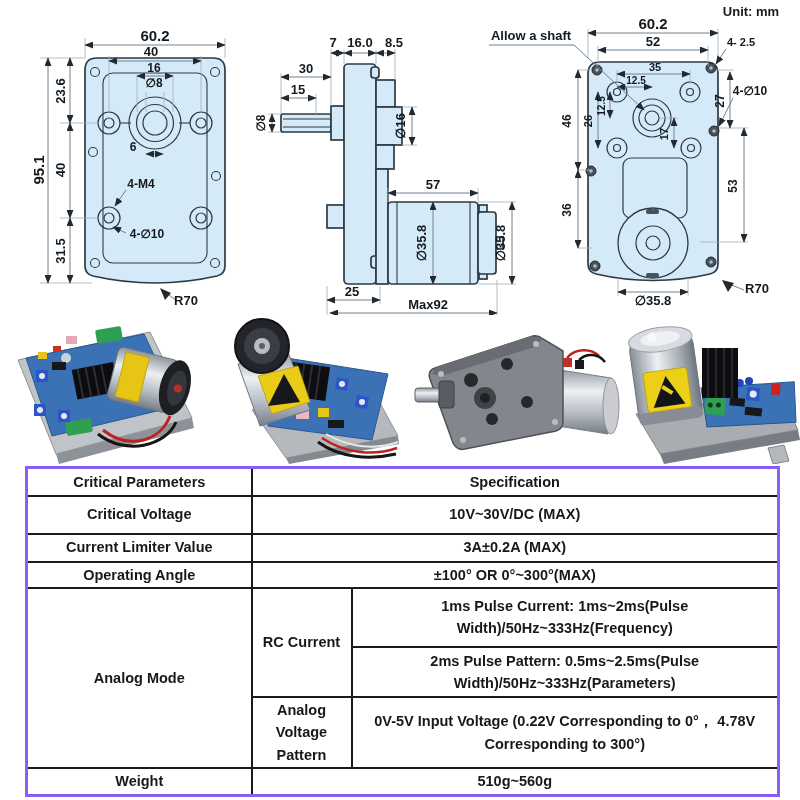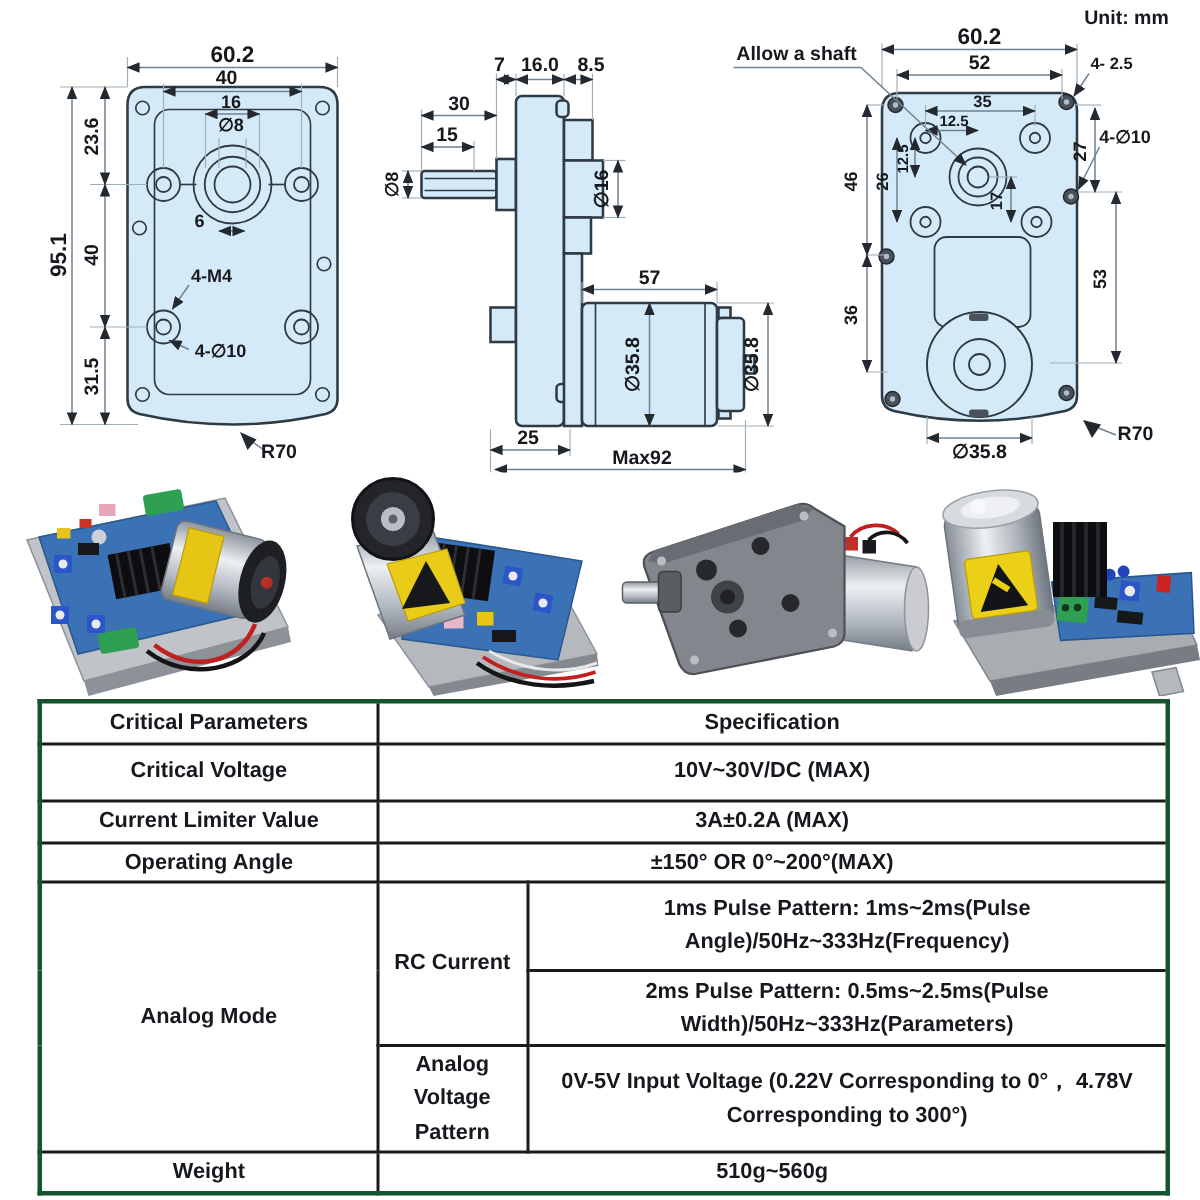"Critical Parameters" table.spec { border: 3px solid #14532d -> 3px solid #8b5cf6 }
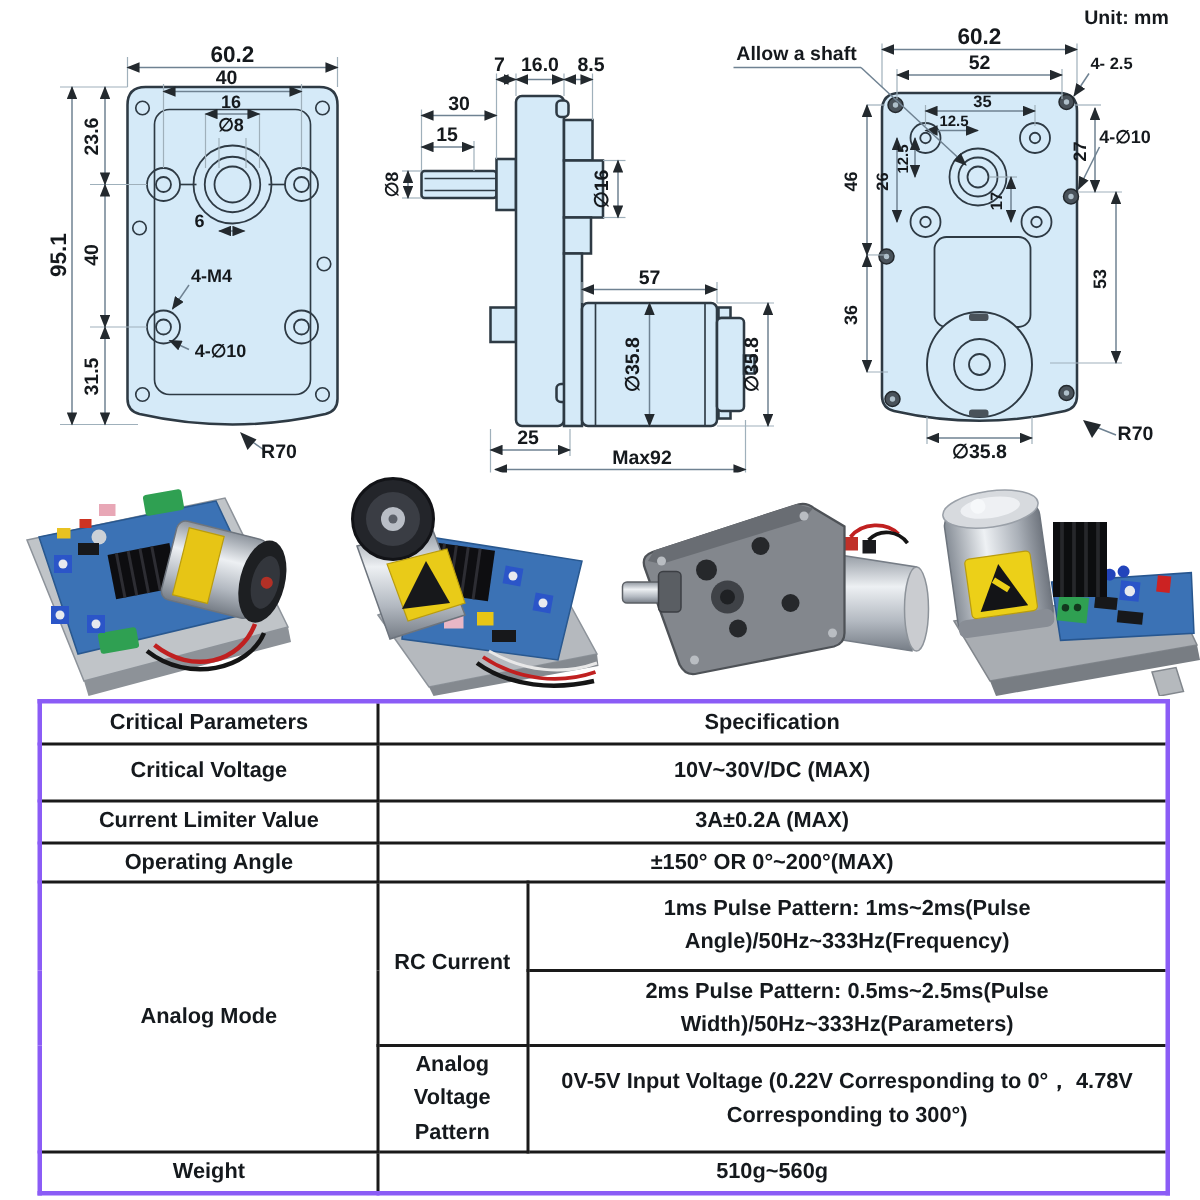"±150° OR 0°~200°(MAX)" td { text: 150° OR 0°~200 -> 100° OR 0°~300 }
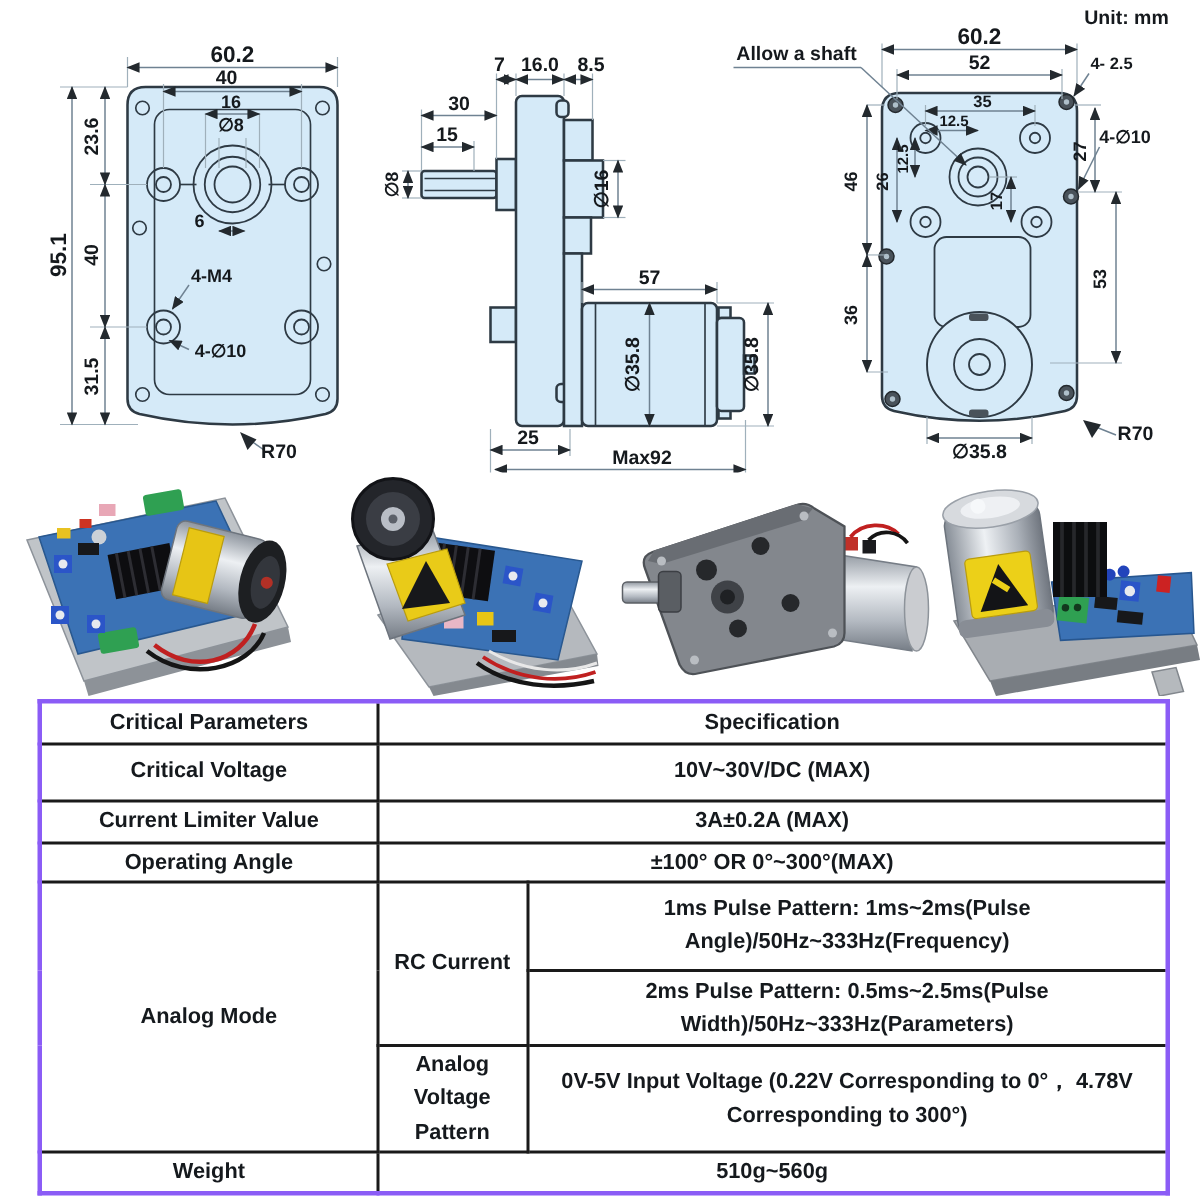"1ms Pulse Pattern: 1ms~2ms(Pulse" td { text: Pattern: 1ms~2ms(Pulse Angle -> Current: 1ms~2ms(Pulse Width }
